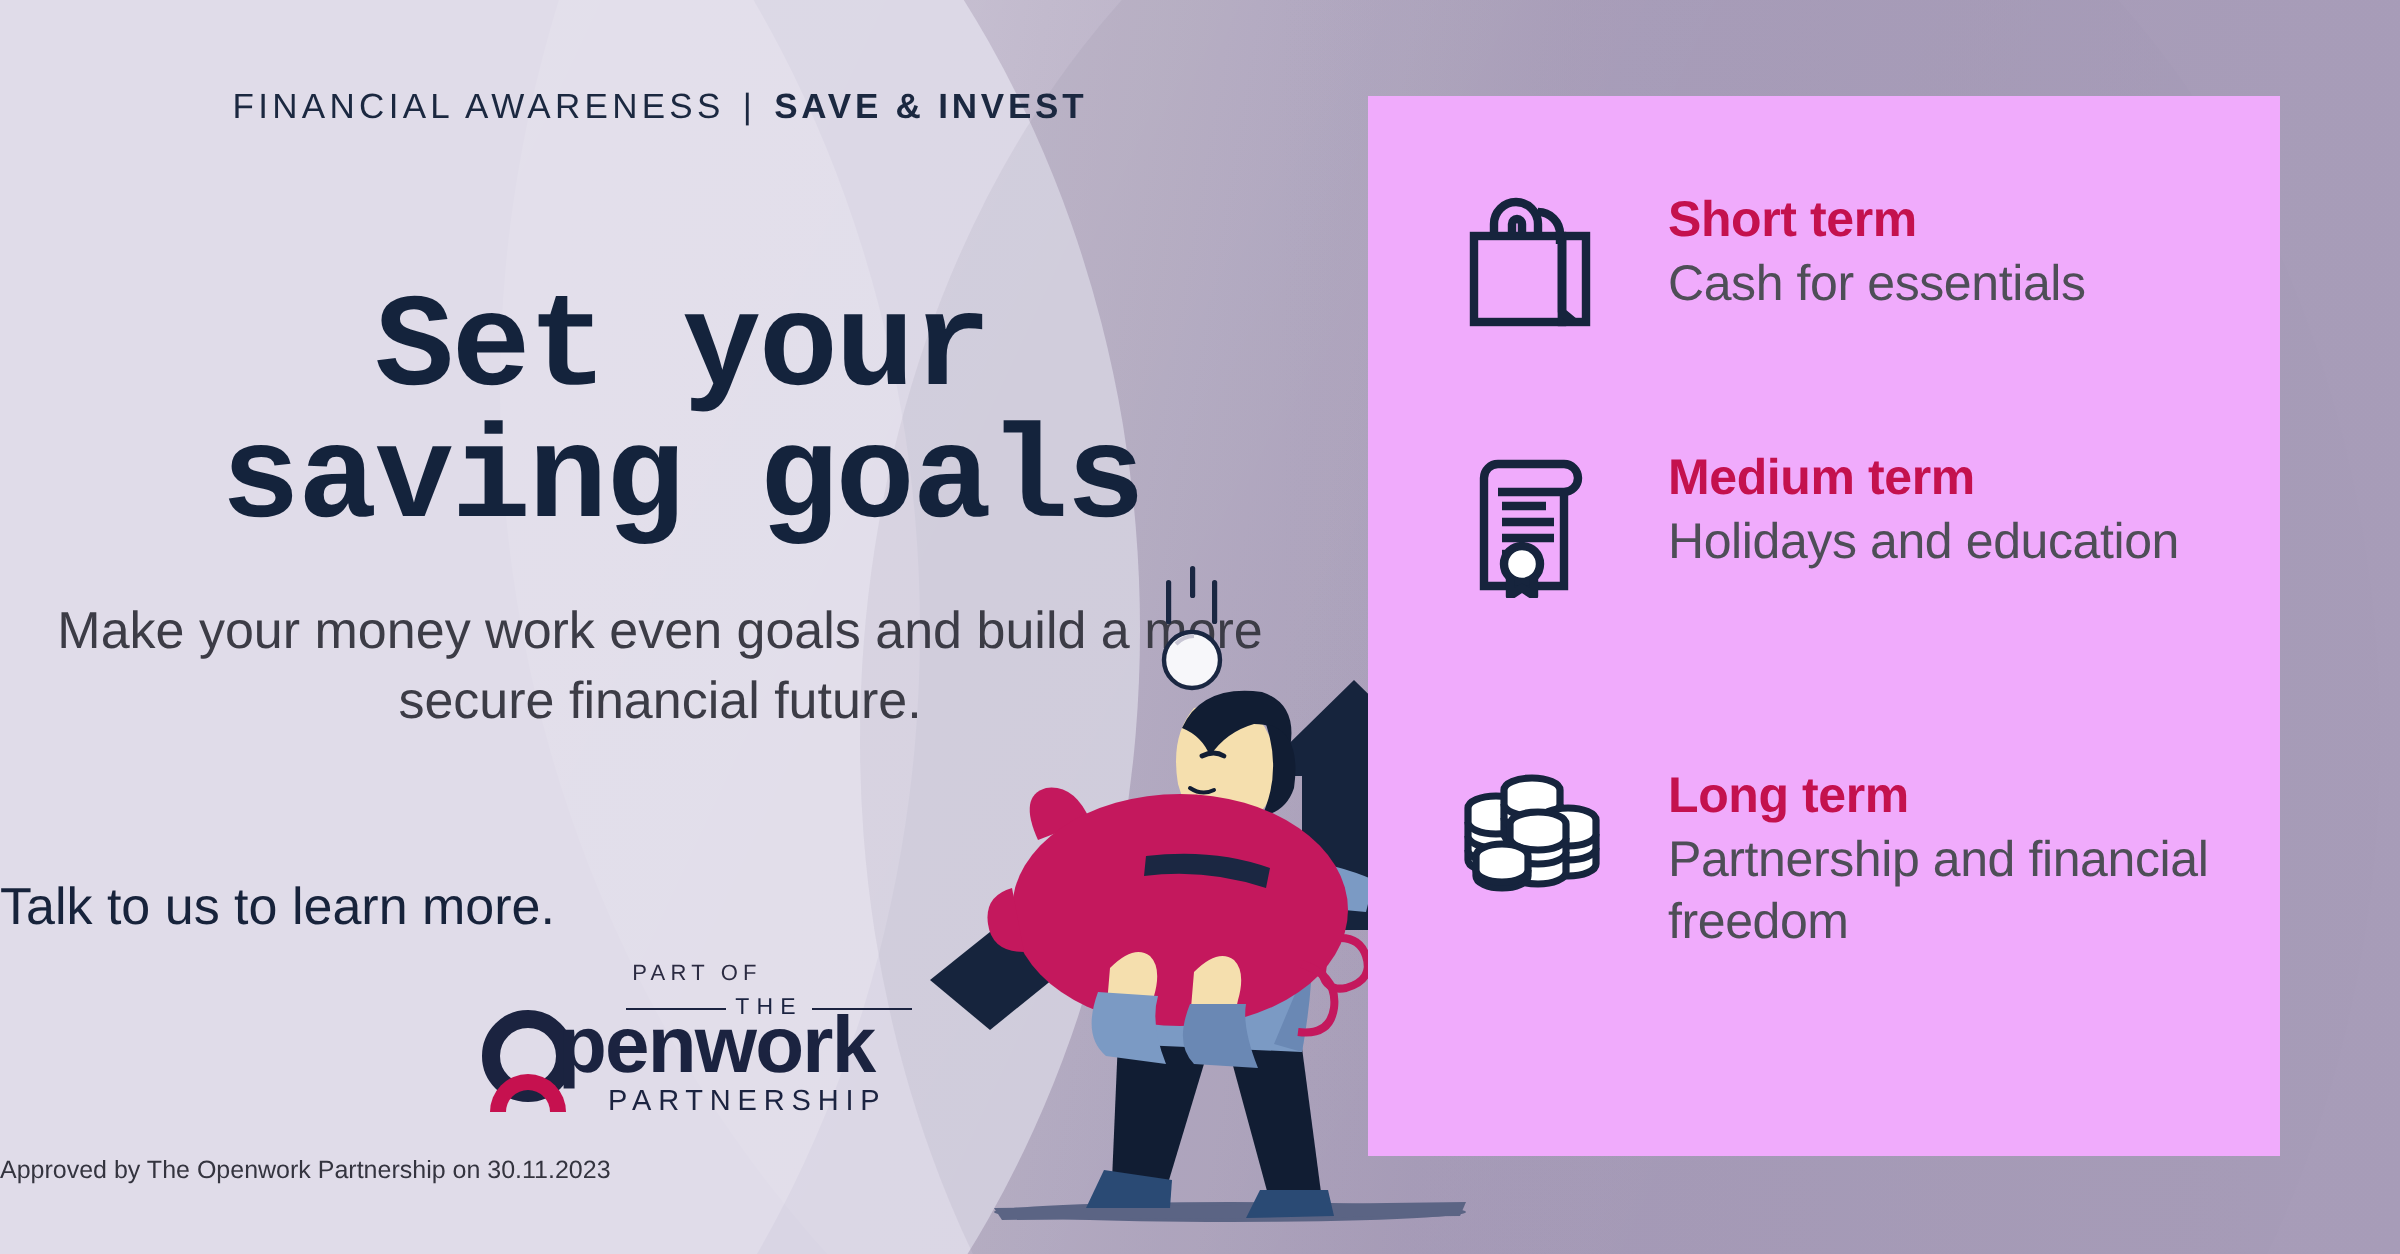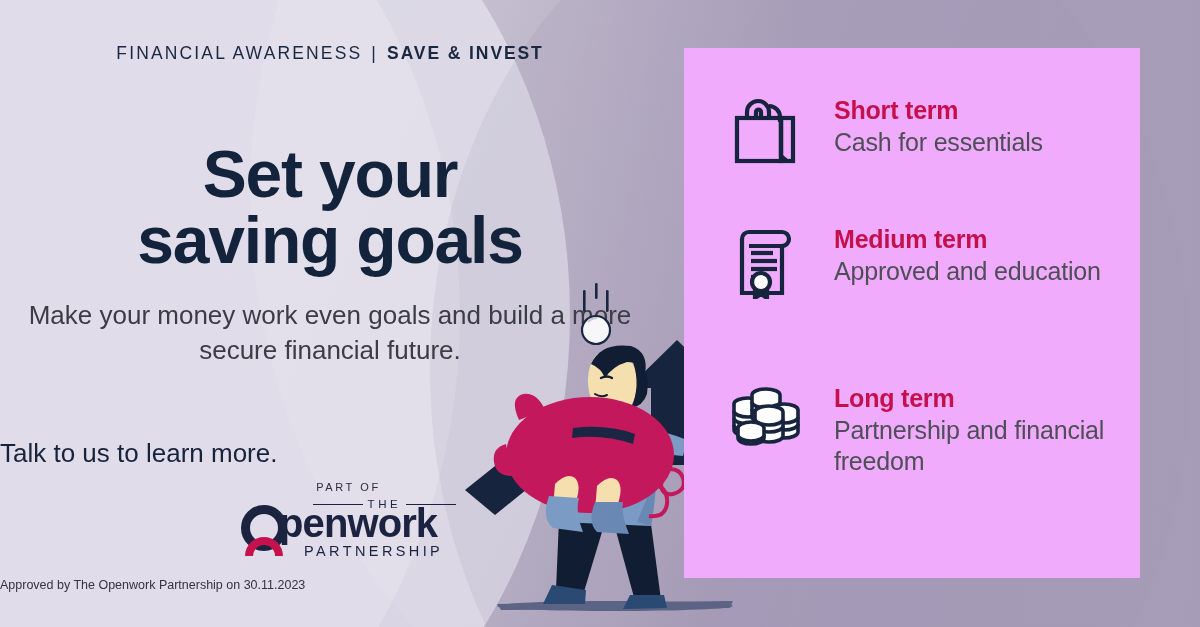"Set your" .headline { font-family: Liberation Sans, sans-serif -> Liberation Mono, monospace; left: 0 -> 11px }
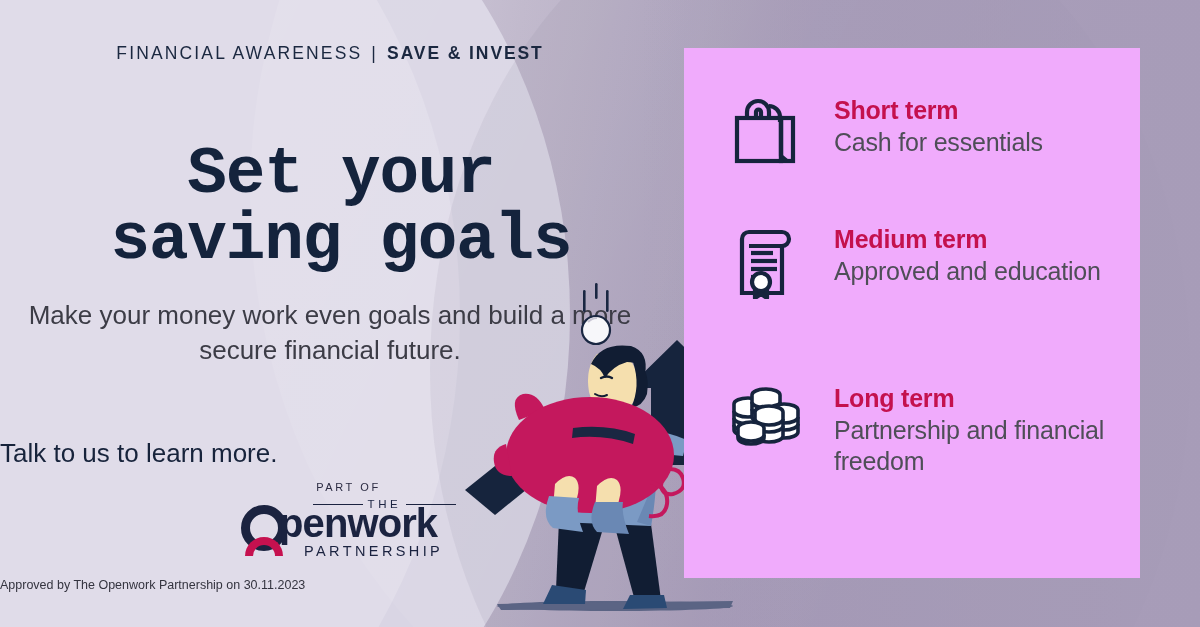"Approved and education" div.goal-sub { text: Approved -> Holidays }
